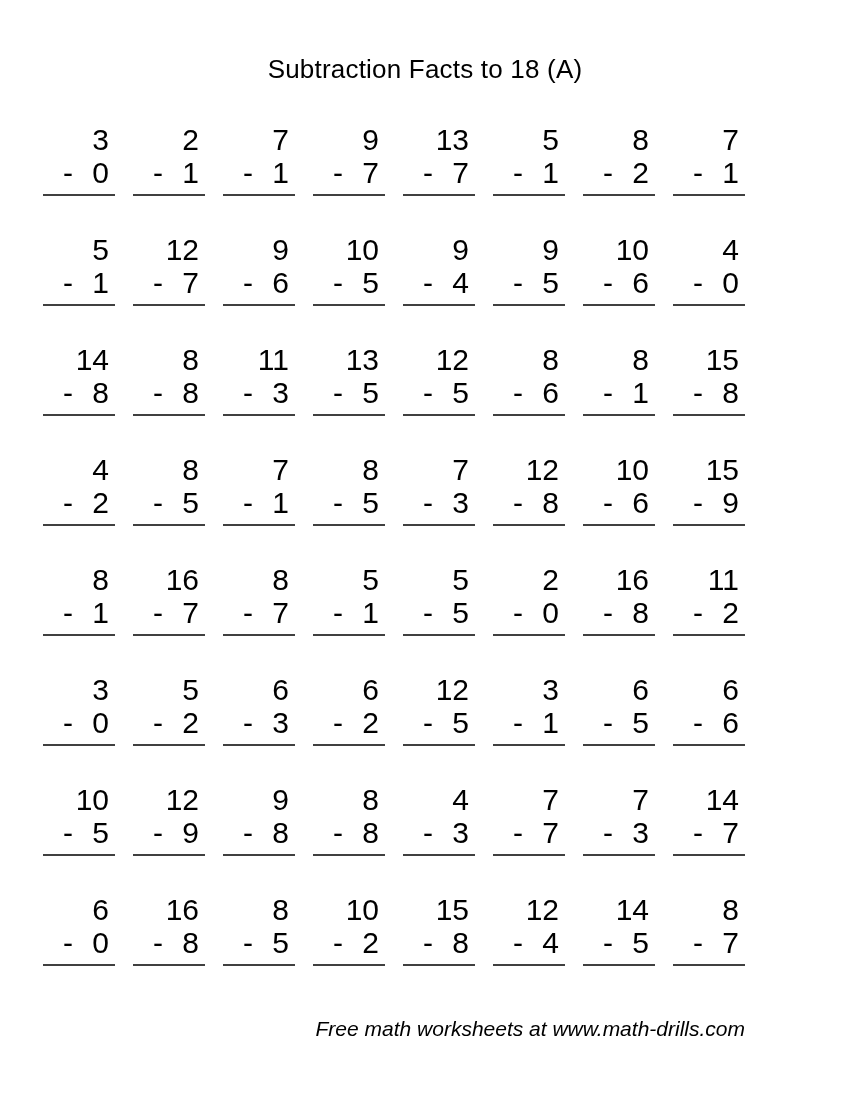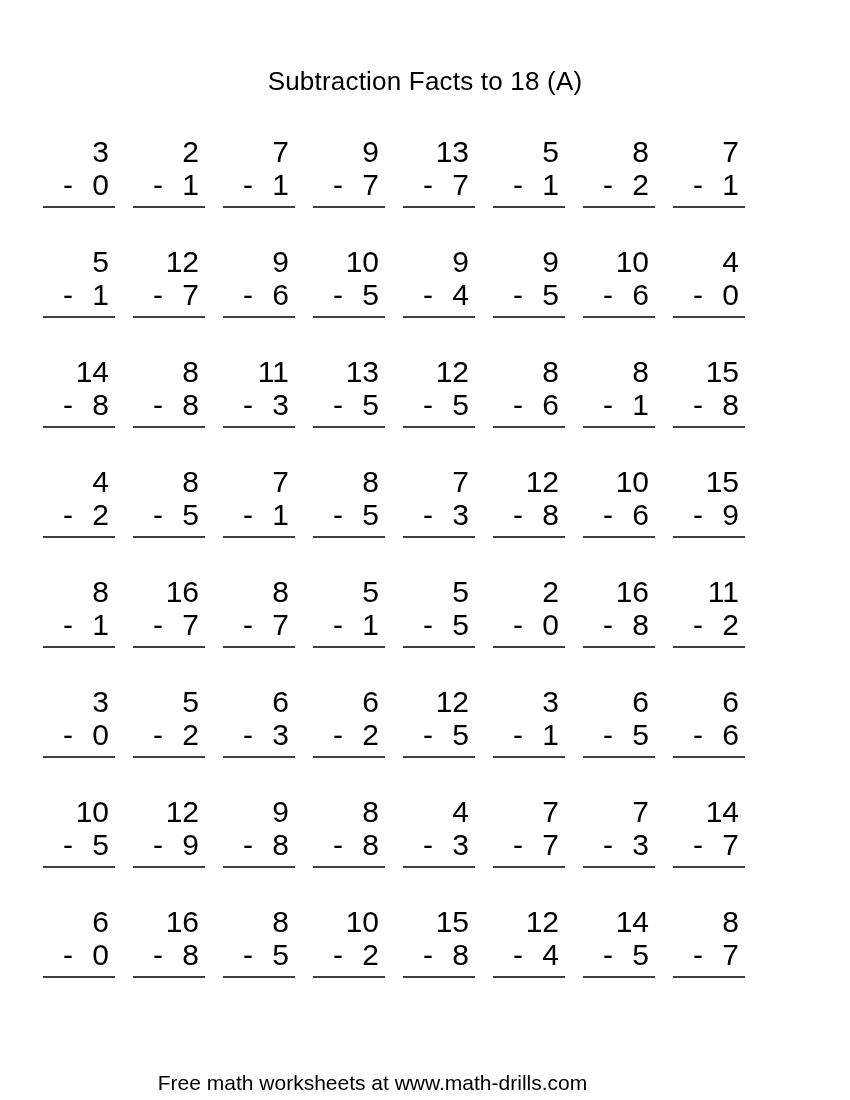"Subtraction Facts to 18 (A)" .title { margin: 15px -> 3px }
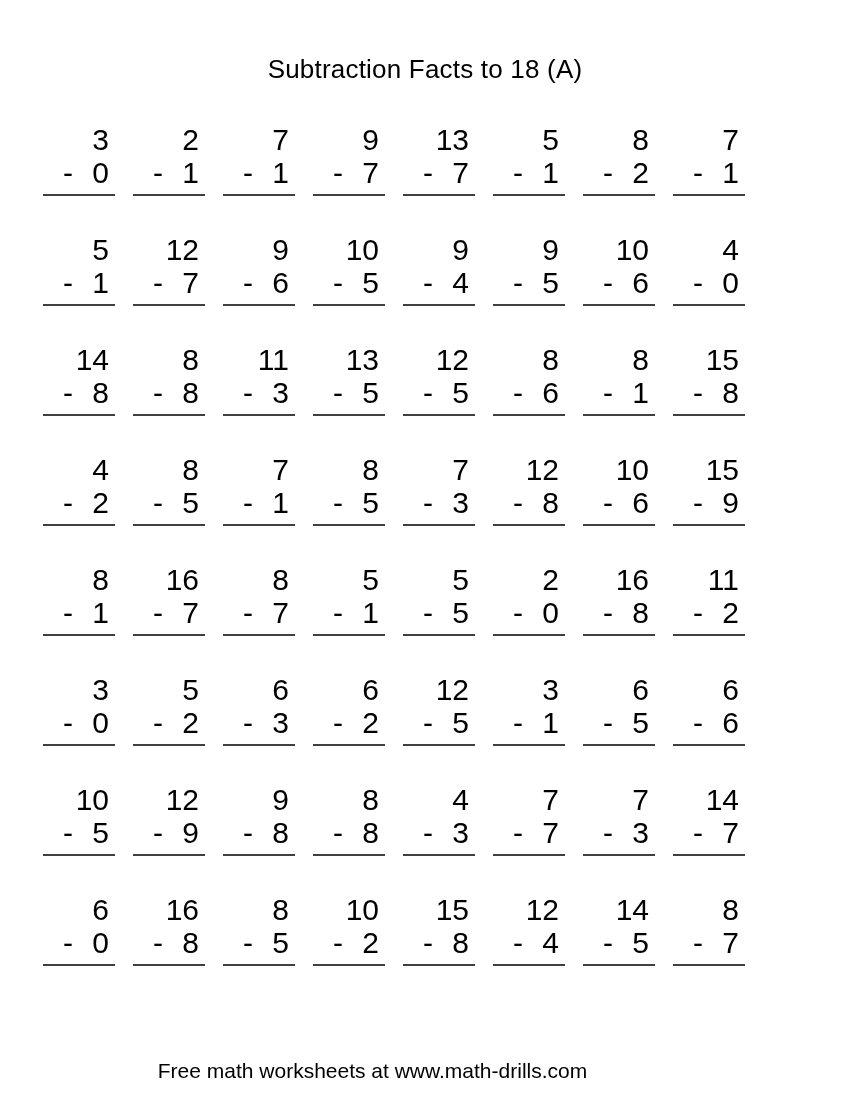"Free math worksheets at" .footer { font-style: none -> italic; text-align: center -> right; top: 1056px -> 1014px }
